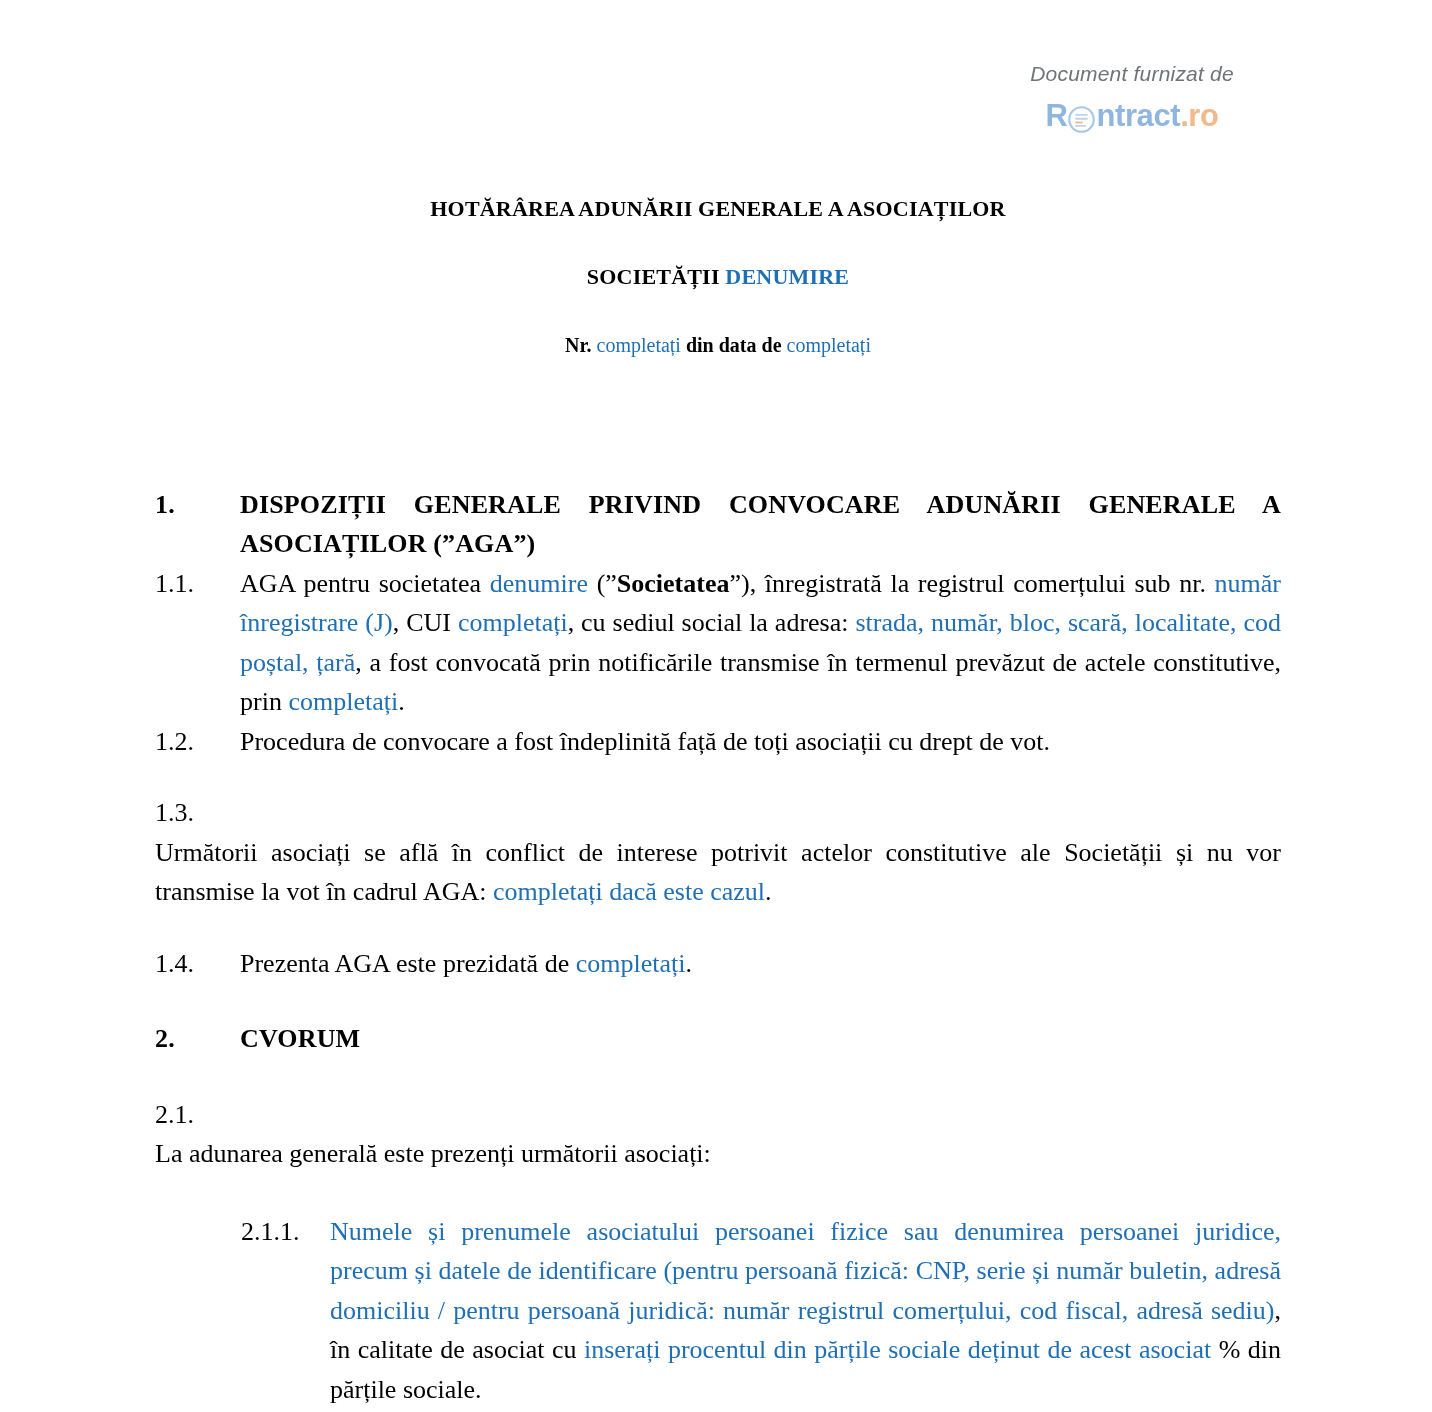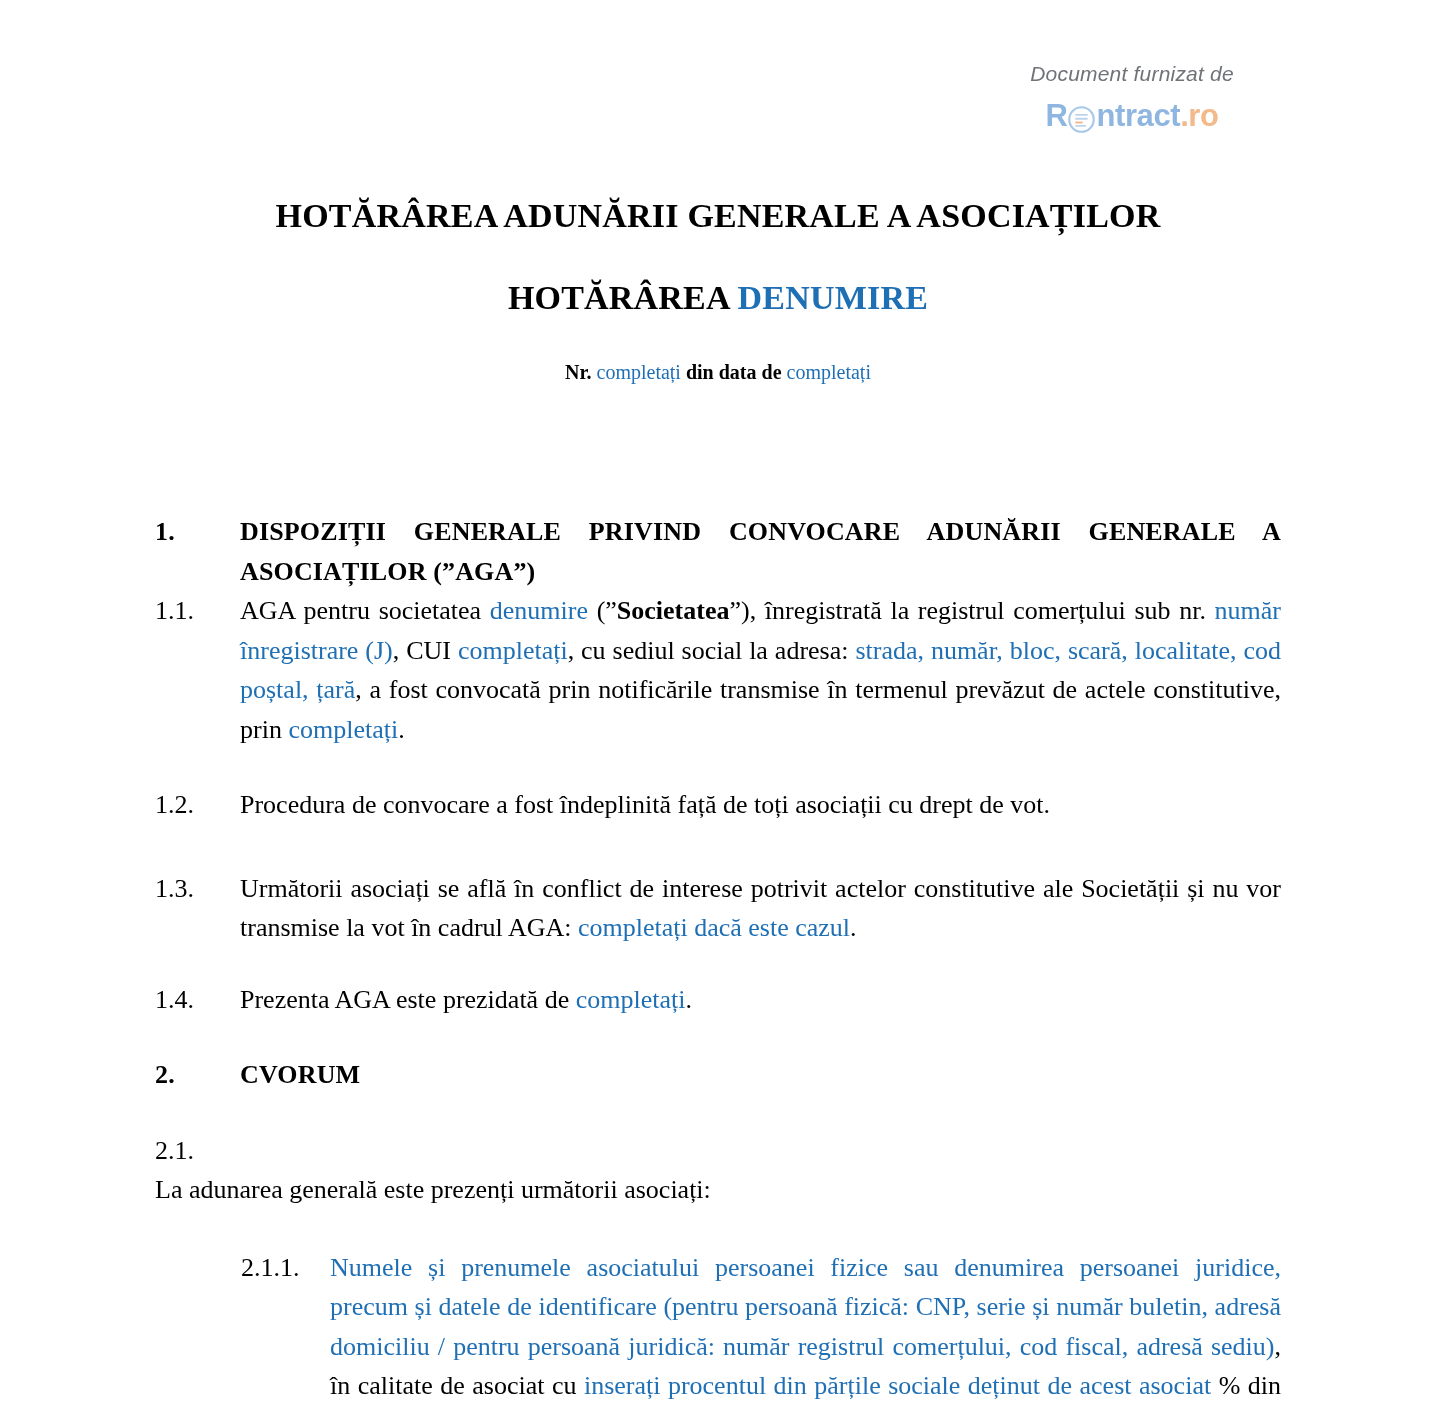"HOTĂRÂREA ADUNĂRII GENERALE A" .doc-title-line { font-size: 34px -> 22px }
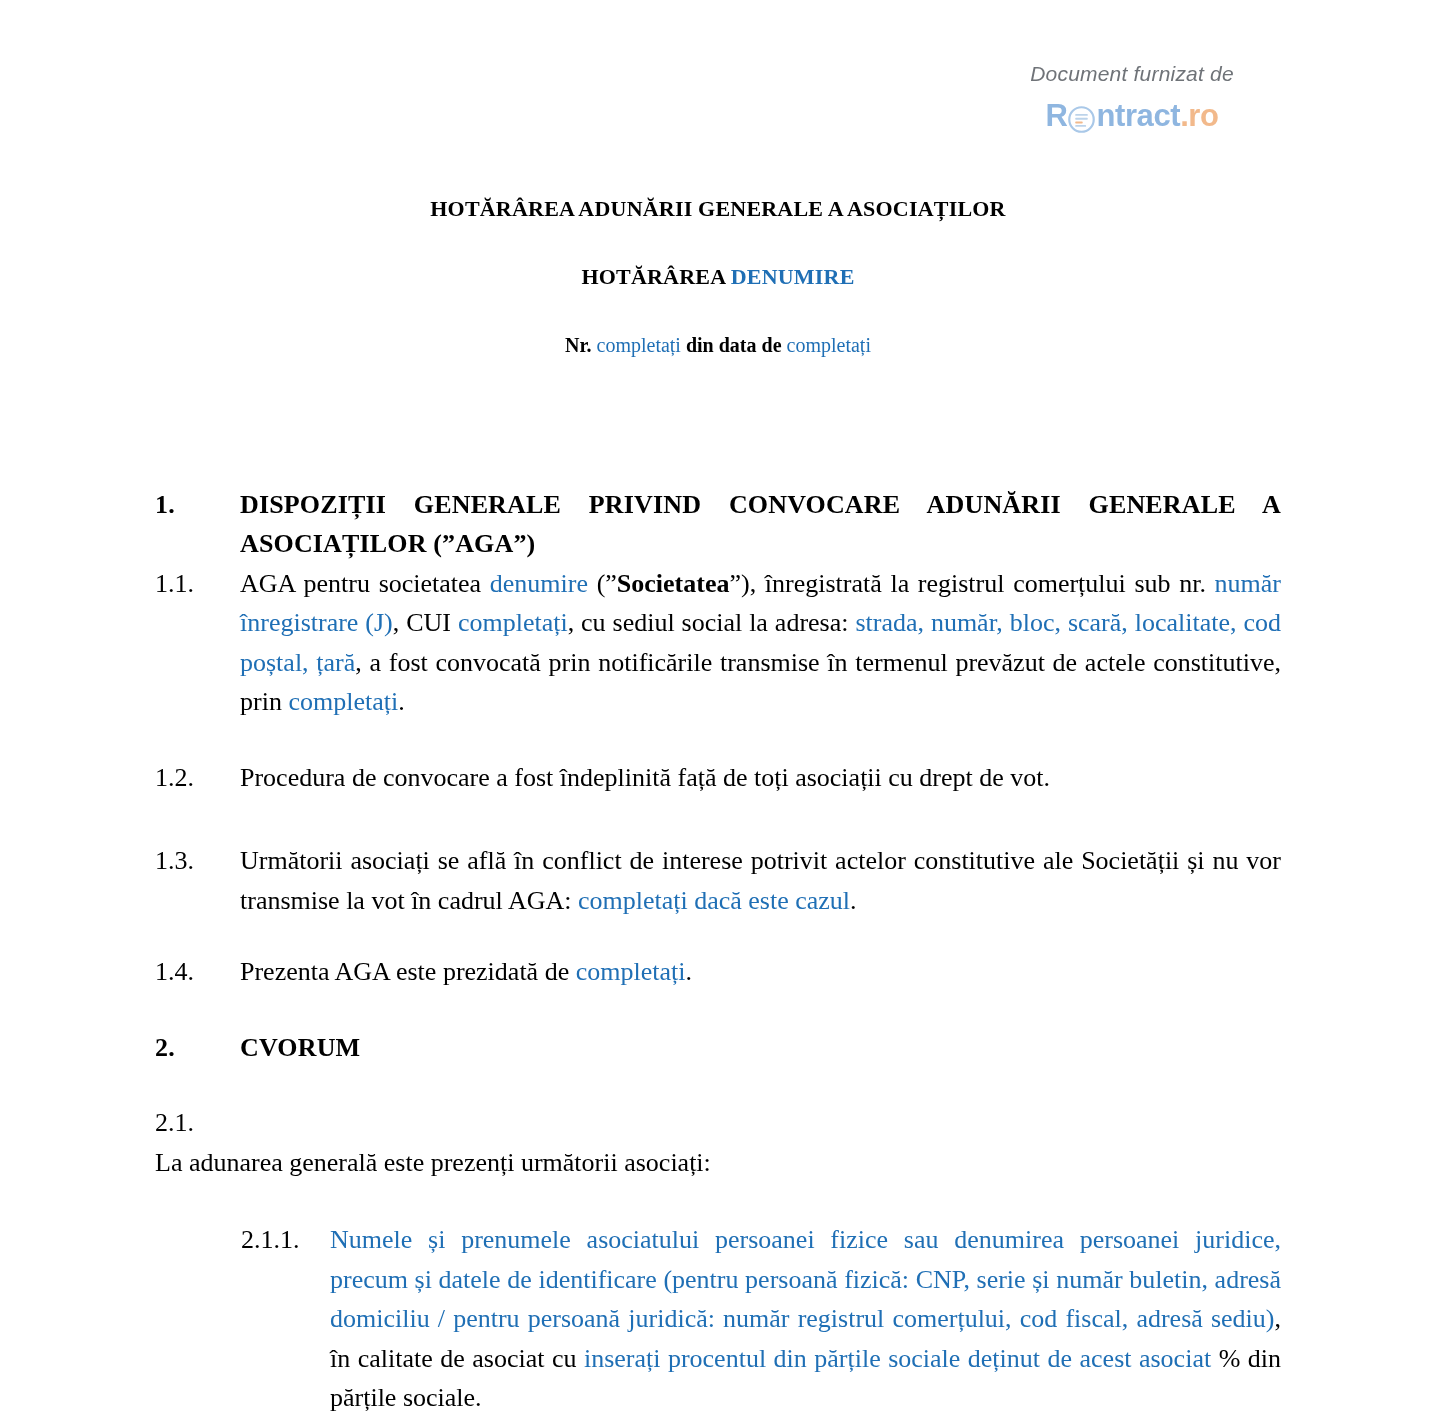"HOTĂRÂREA" span { text: HOTĂRÂREA -> SOCIETĂȚII }
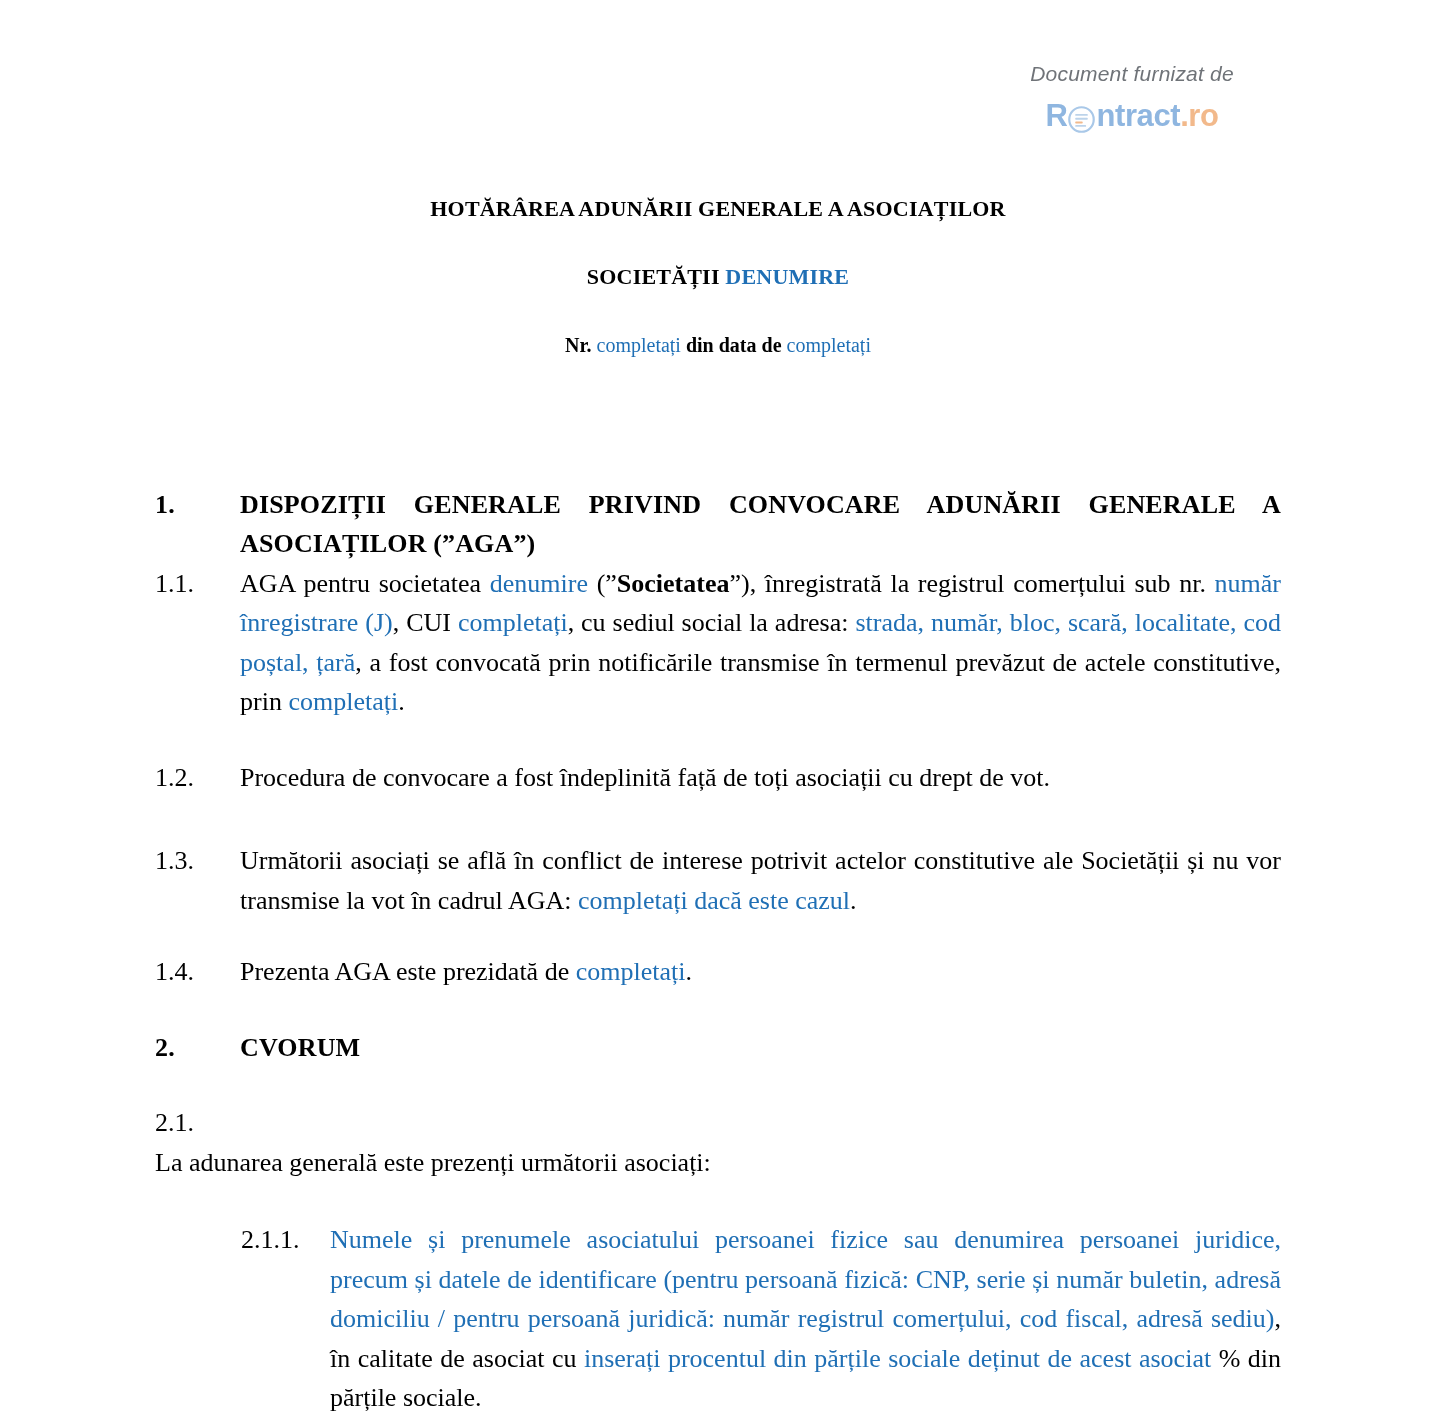"1.2." .p12 { margin-top: 36px -> none }
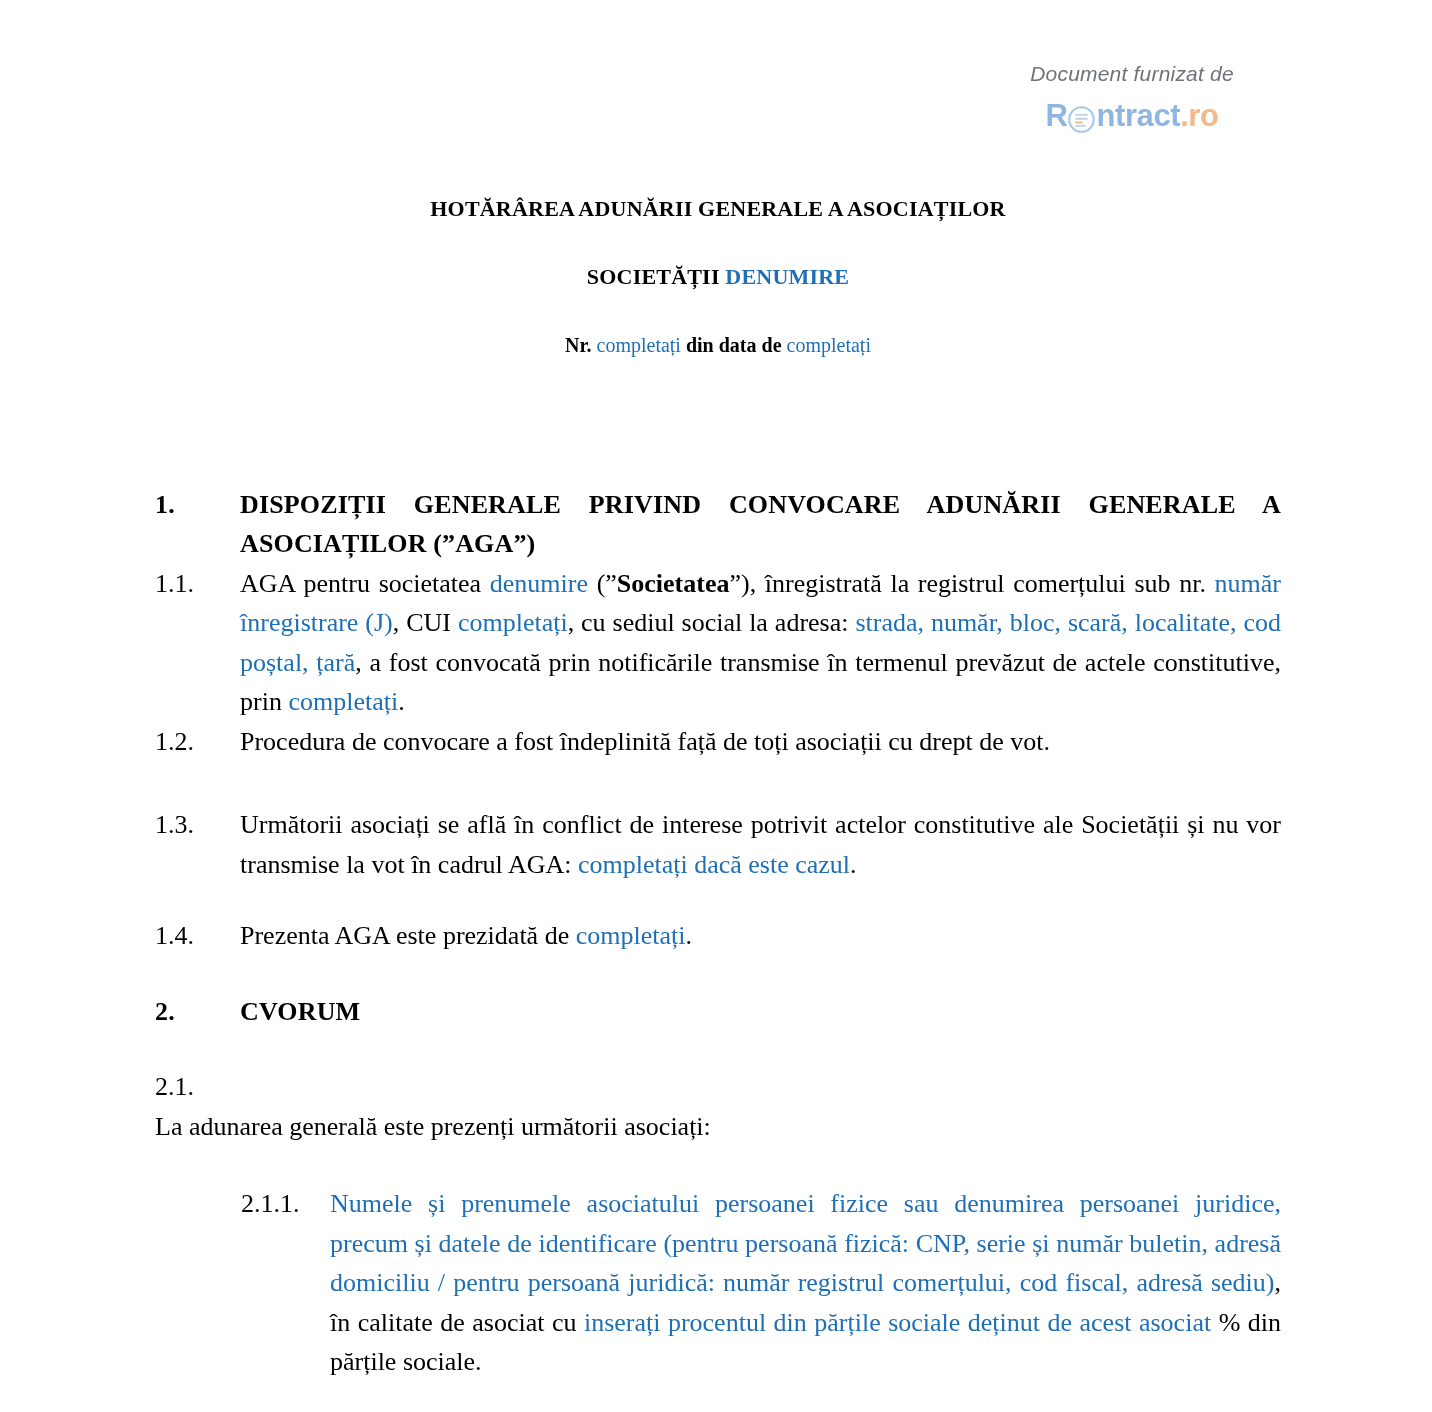"1.3." .p13 { flex-direction: none -> column; margin-top: 44px -> 32px }
